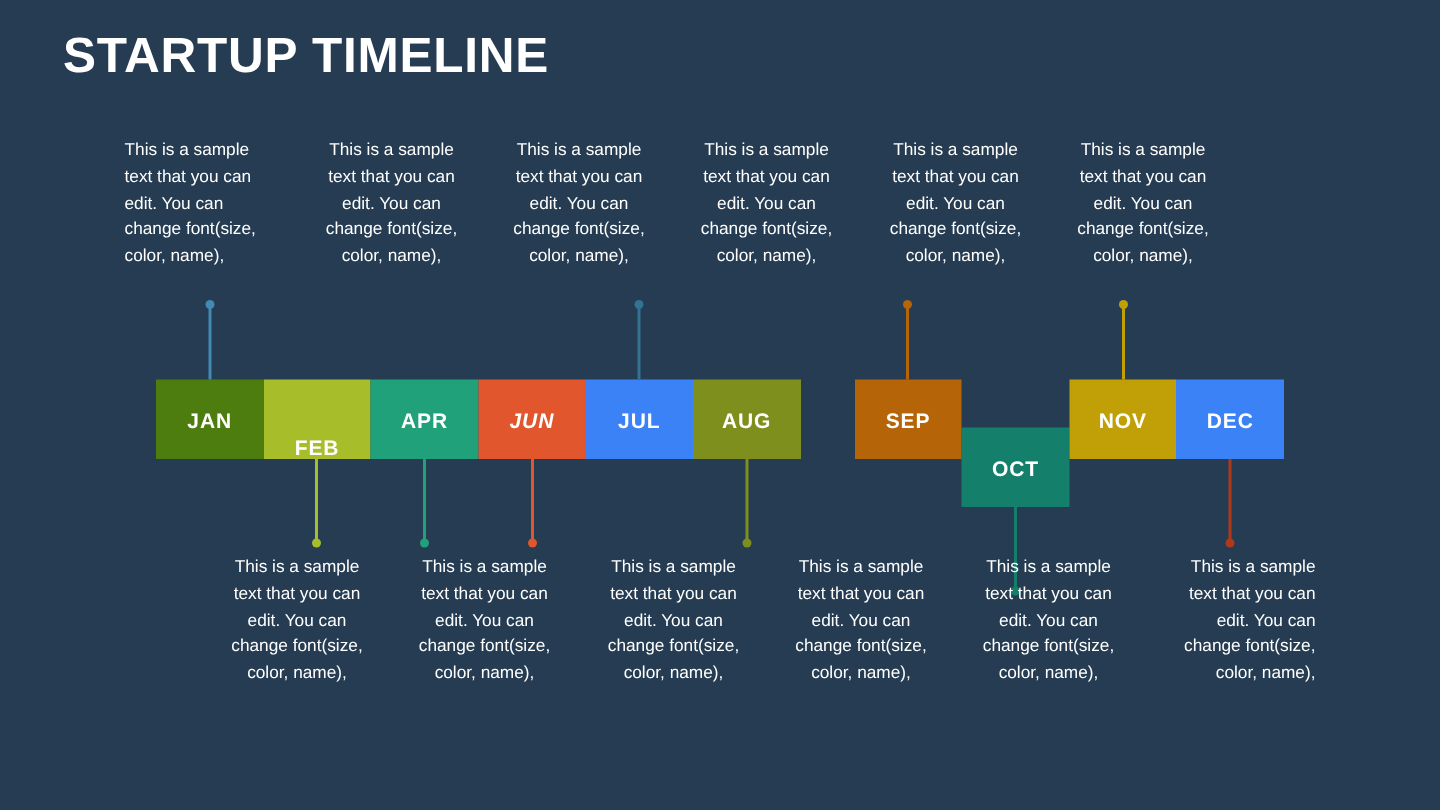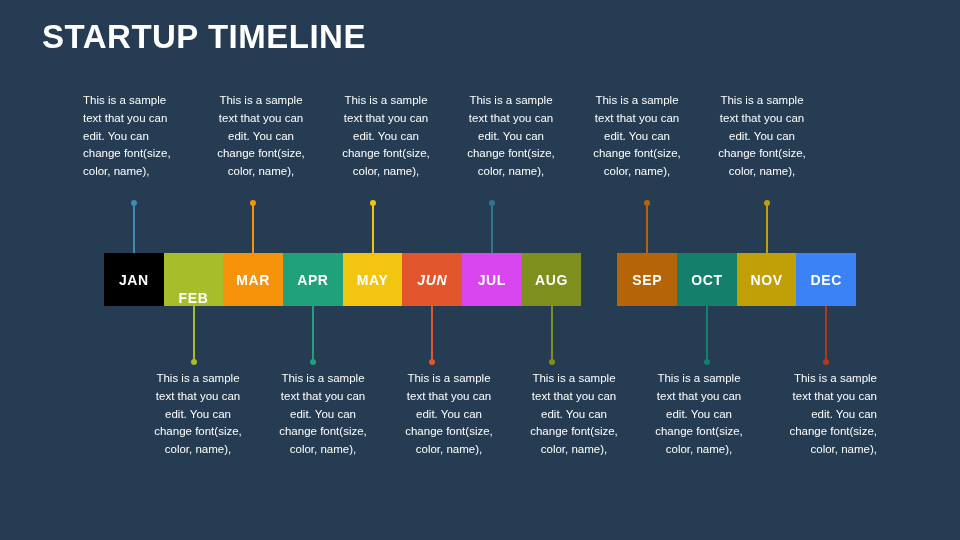"JAN" div.seg { background: #000000 -> #4d7c0f }
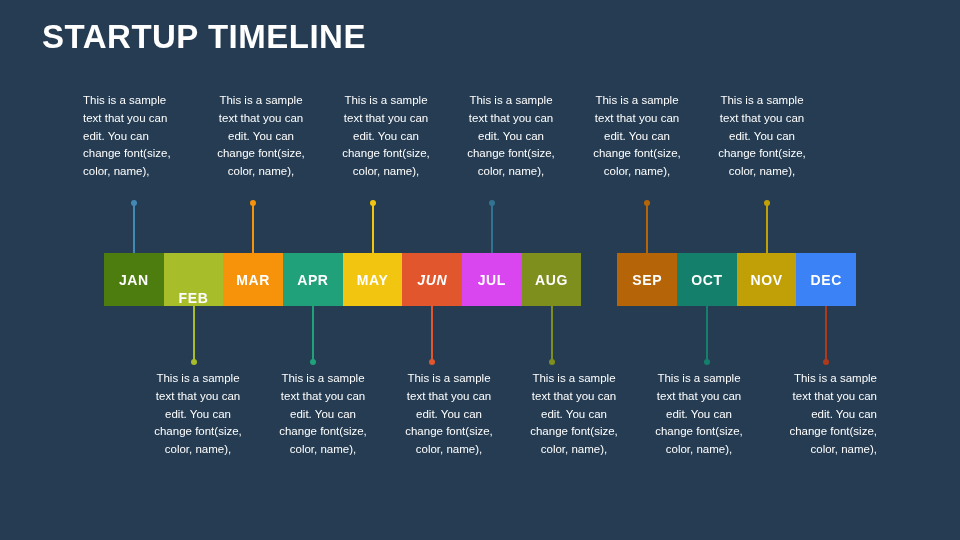"MAR" div.seg { html: <div> <span>MAR</span> <div> <div></div> <div></div> </div> </div> -> none }
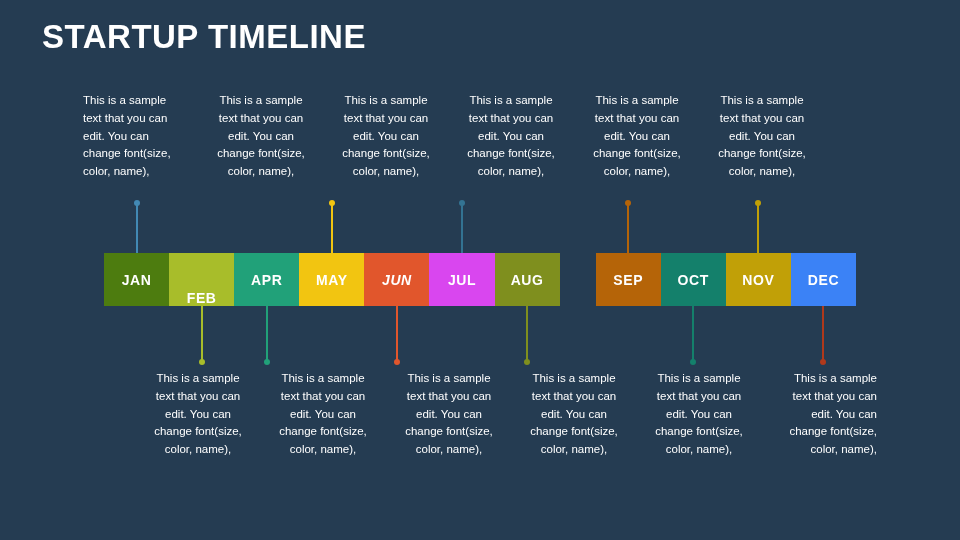"MAY" div.seg { html: <div> <span>MAY</span> <div> <div></div> <div></div> </div> </div> -> none }
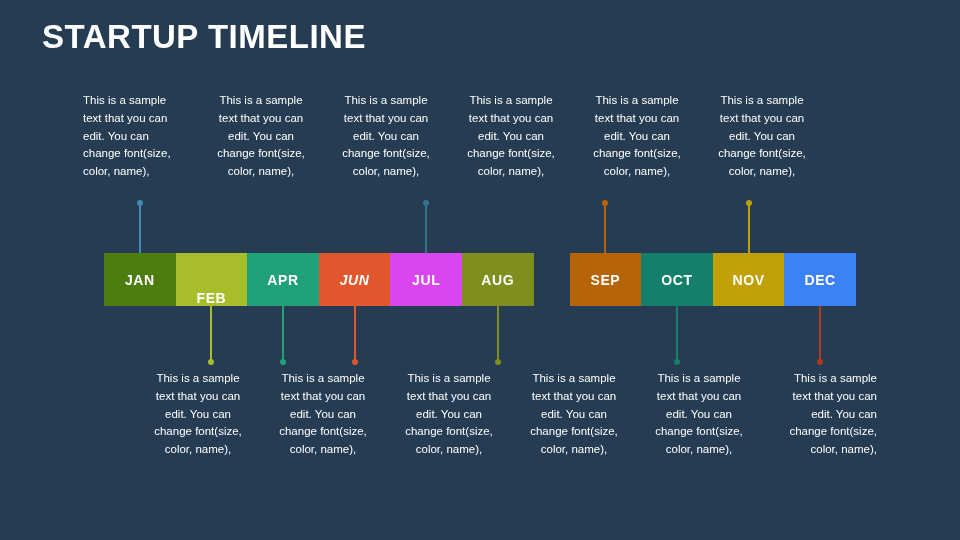"JUL" div.seg { background: #d946ef -> #3b82f6 }
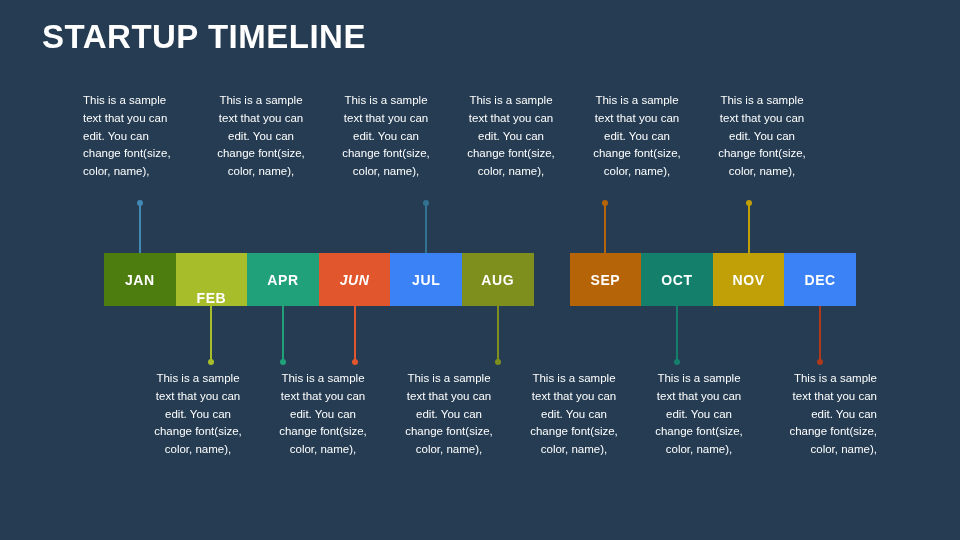"OCT" div.seg { margin-top: none -> 32px }
